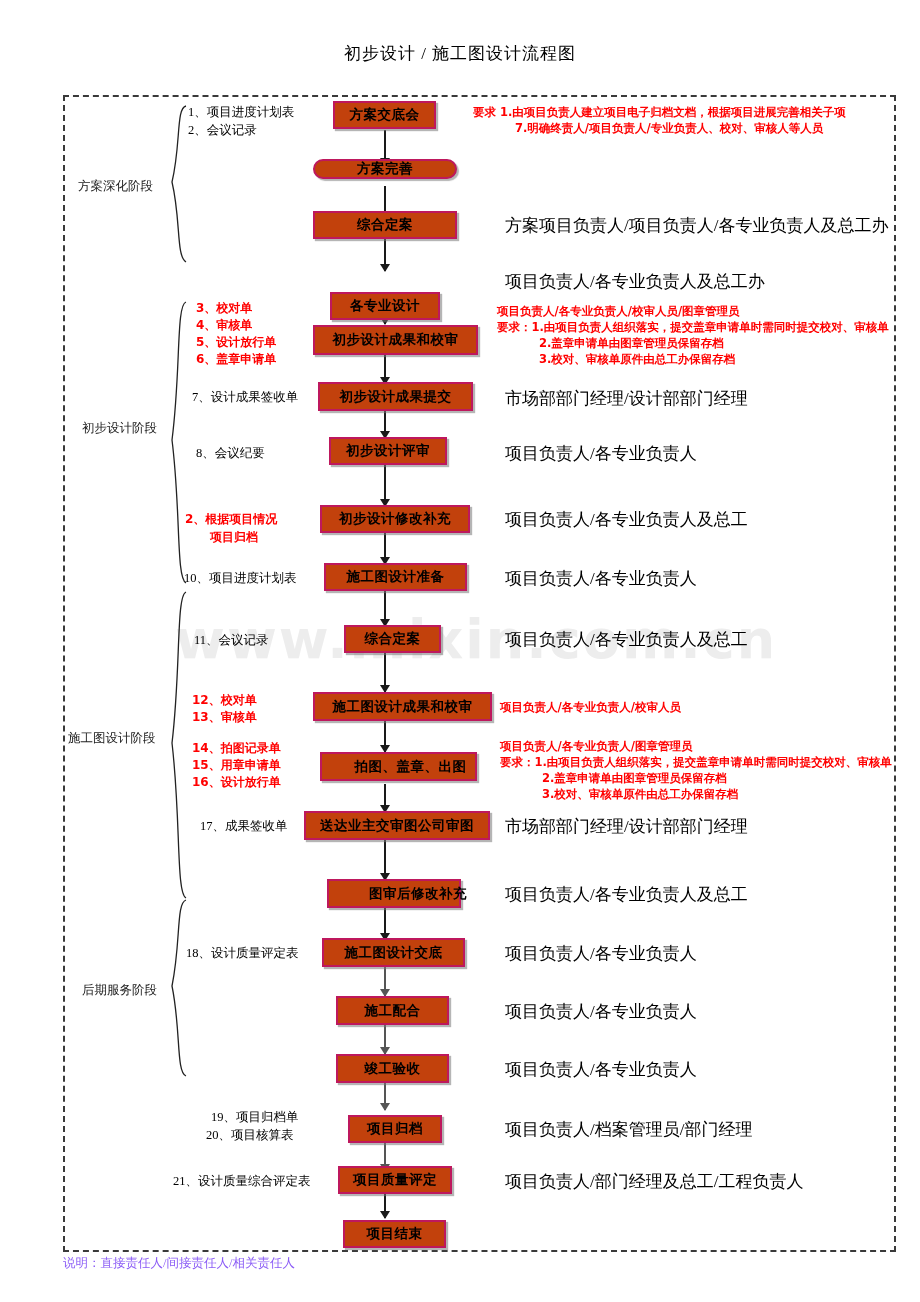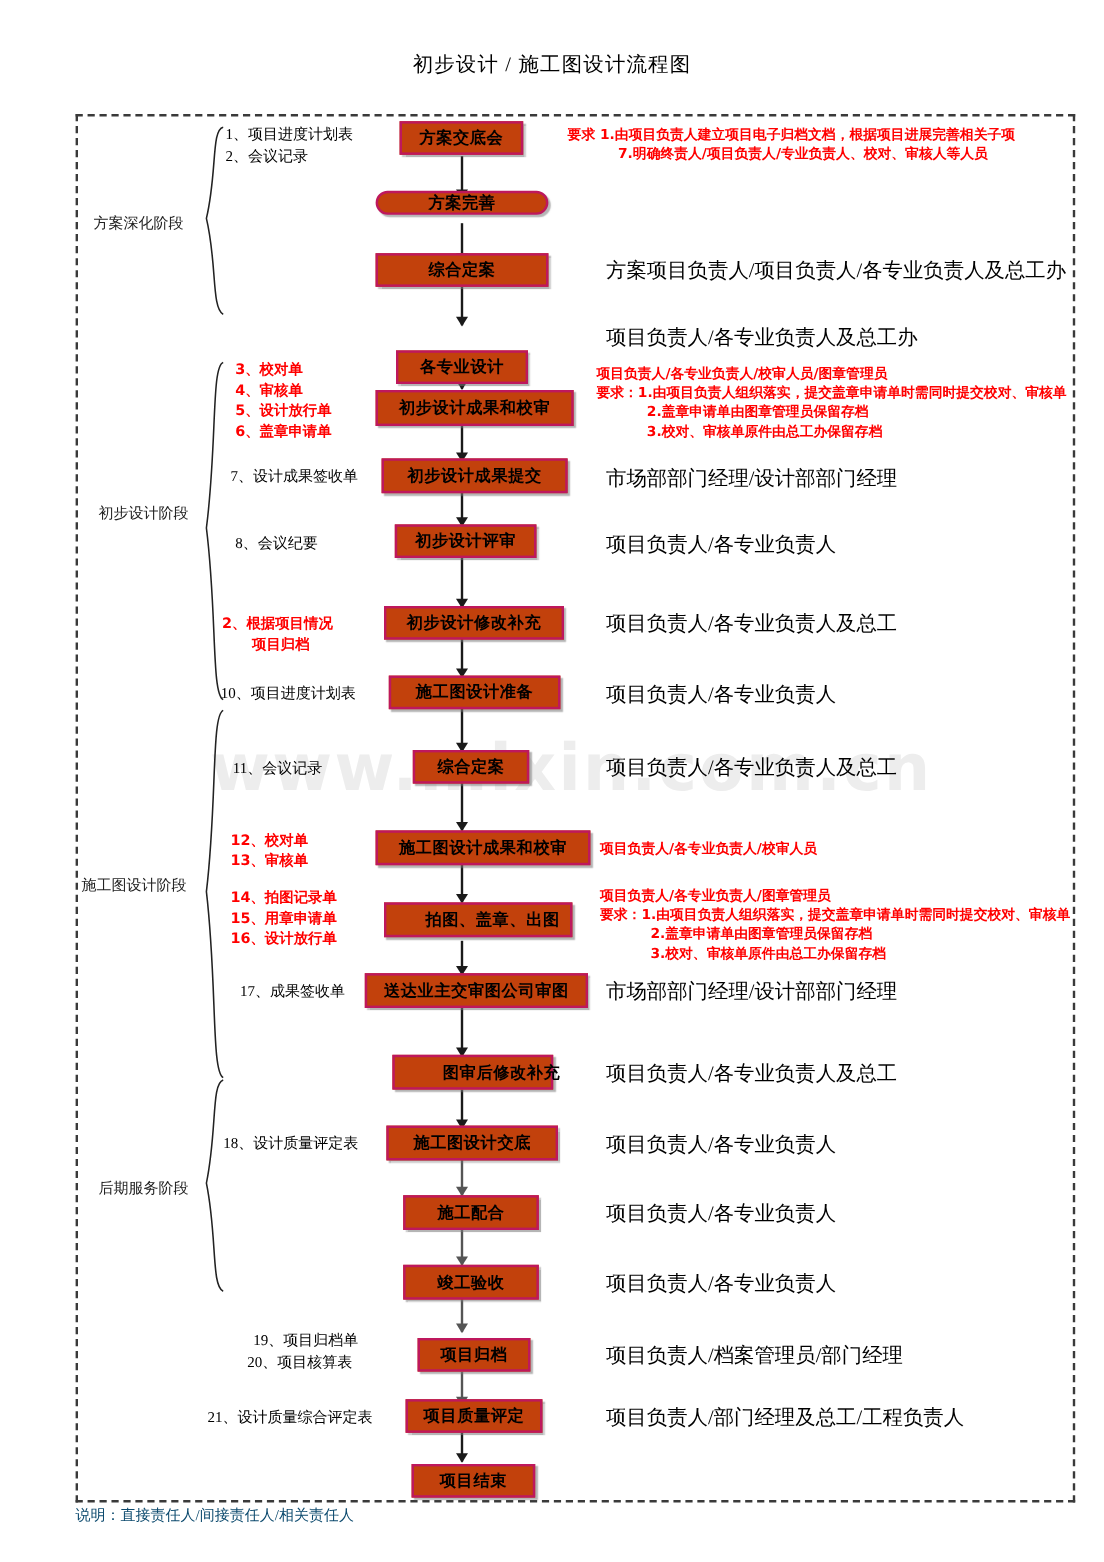"说明：直接责任人/间接责任人/相关责任人" .footnote { color: #0c4a6e -> #8b5cf6 }
